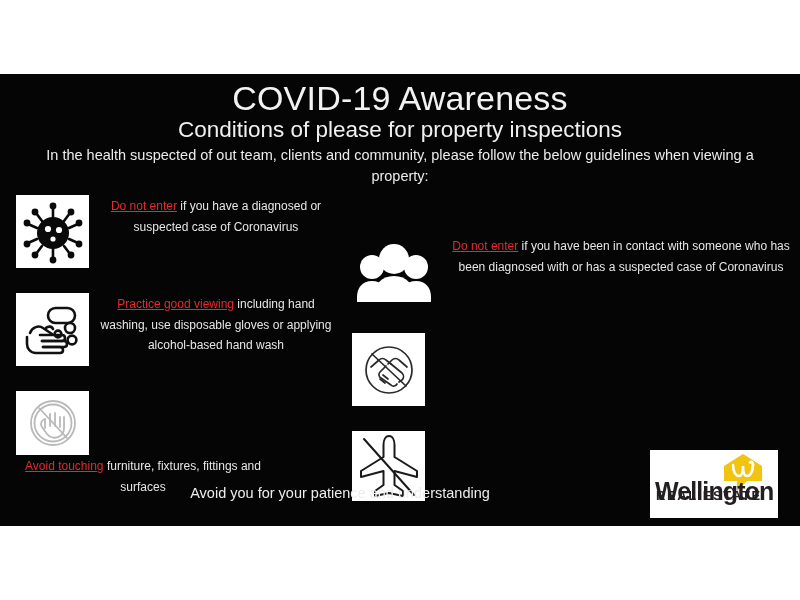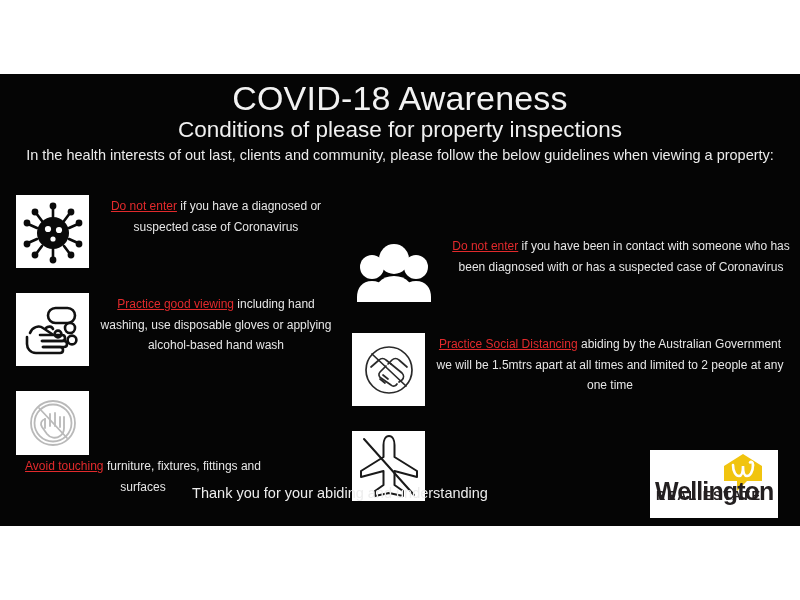"COVID-18 Awareness" div.hdr-title { text: COVID-18 -> COVID-19 }
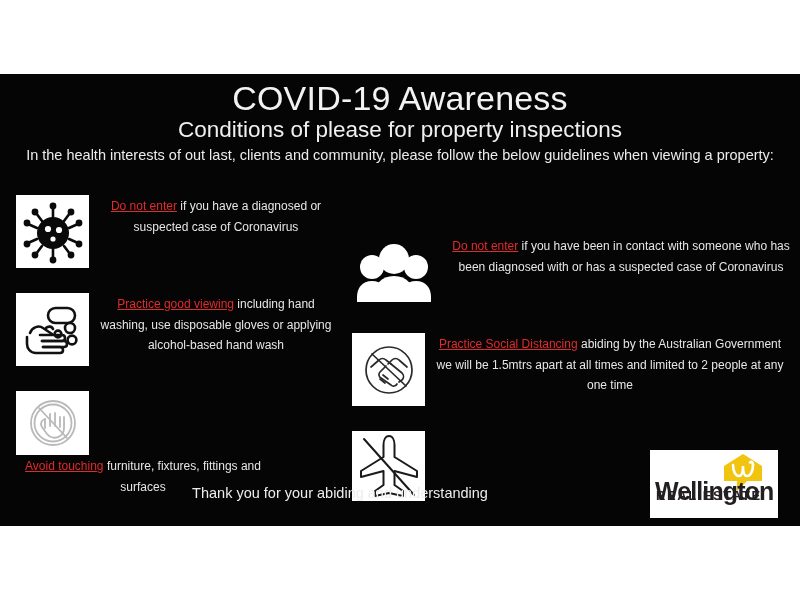"In the health interests of" div.hdr-intro { text: interests of out last -> suspected of out team }
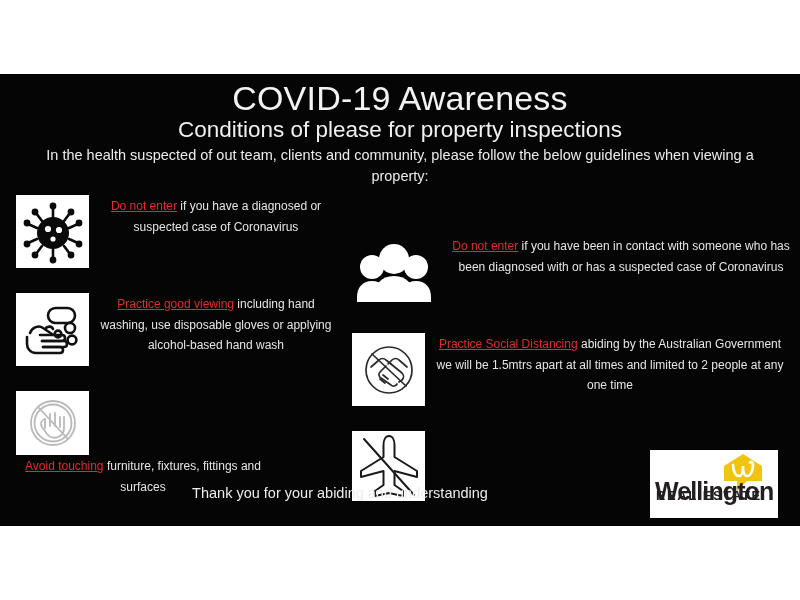"Practice Social Distancing abiding by" div.item-text { html: <div> <span>Practice Social Distancing</span><span> abiding by the Australian Government we will be 1.5mtrs apart at all times and limited to 2 people at any one time</span> </div> -> none }
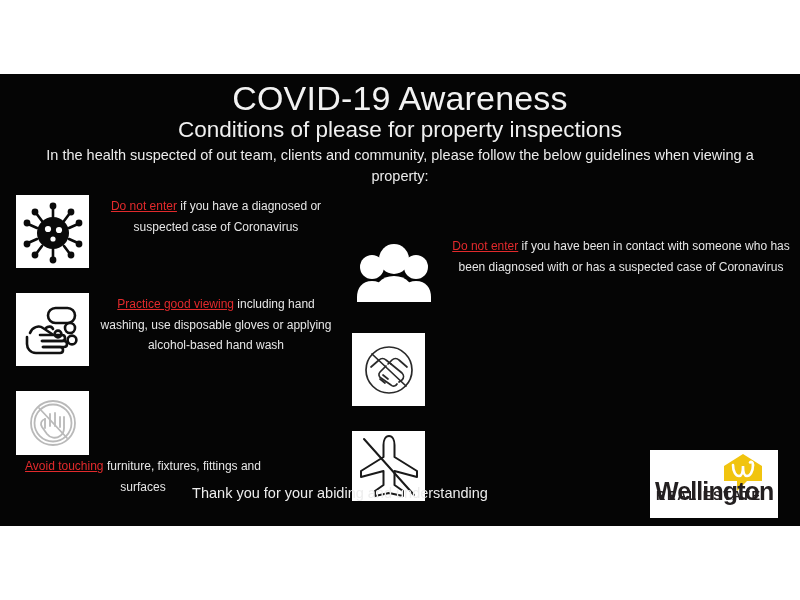"Thank you for your abiding" div.thanks { text: Thank you for your abiding -> Avoid you for your patience }
